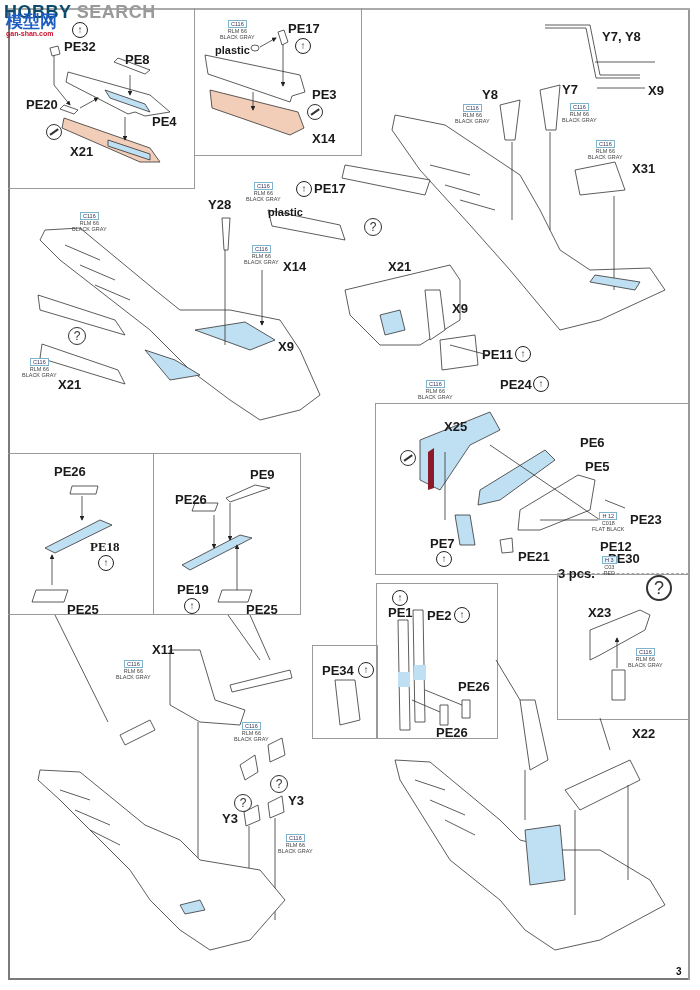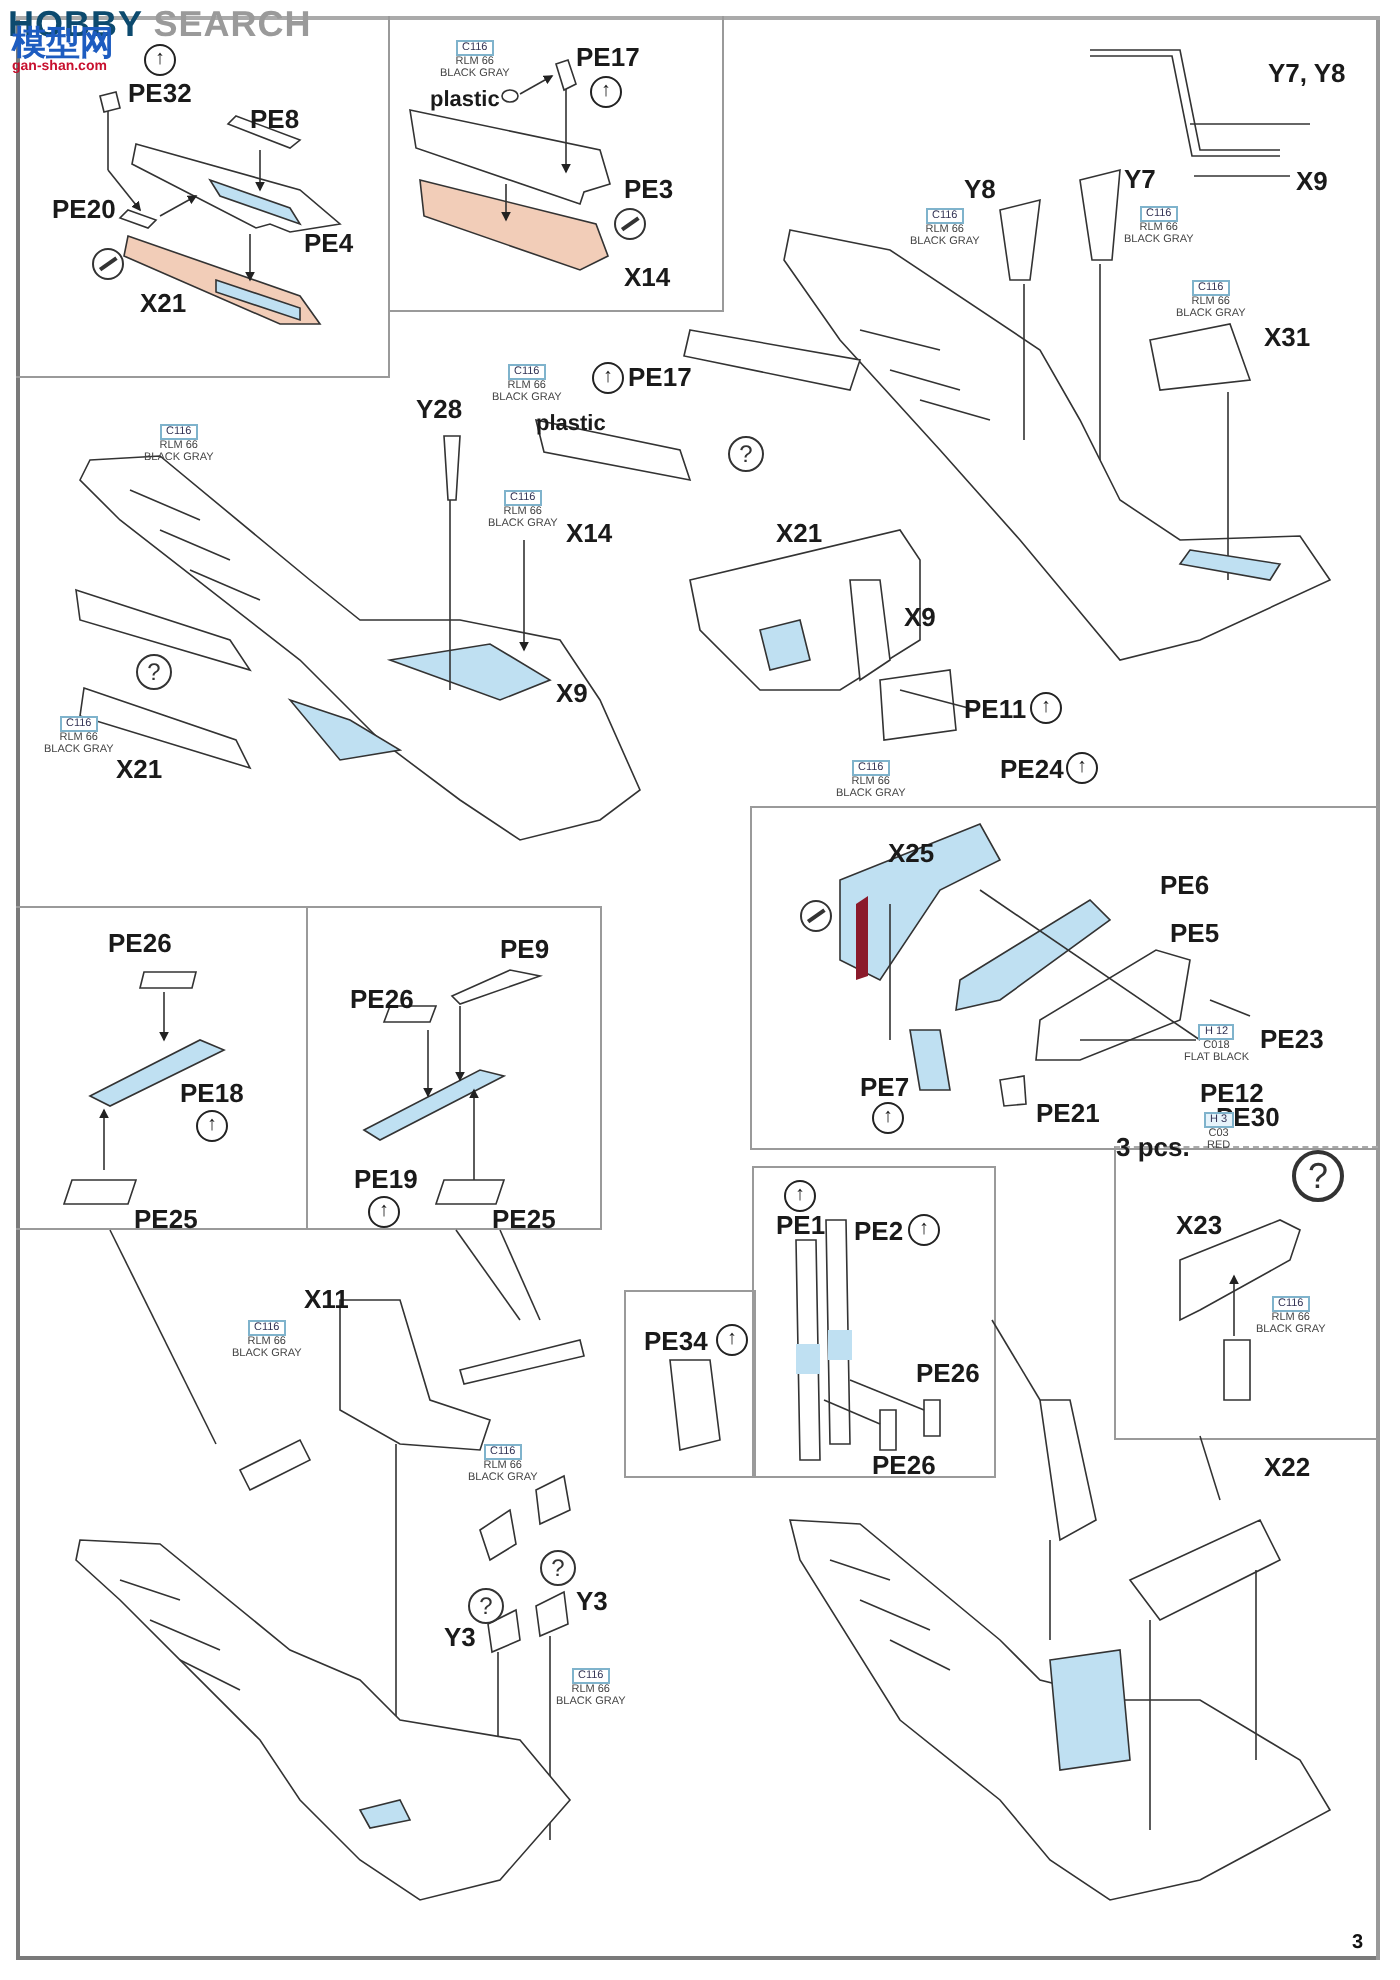"Y7, Y8" div.lbl { margin-left: 32px -> none }
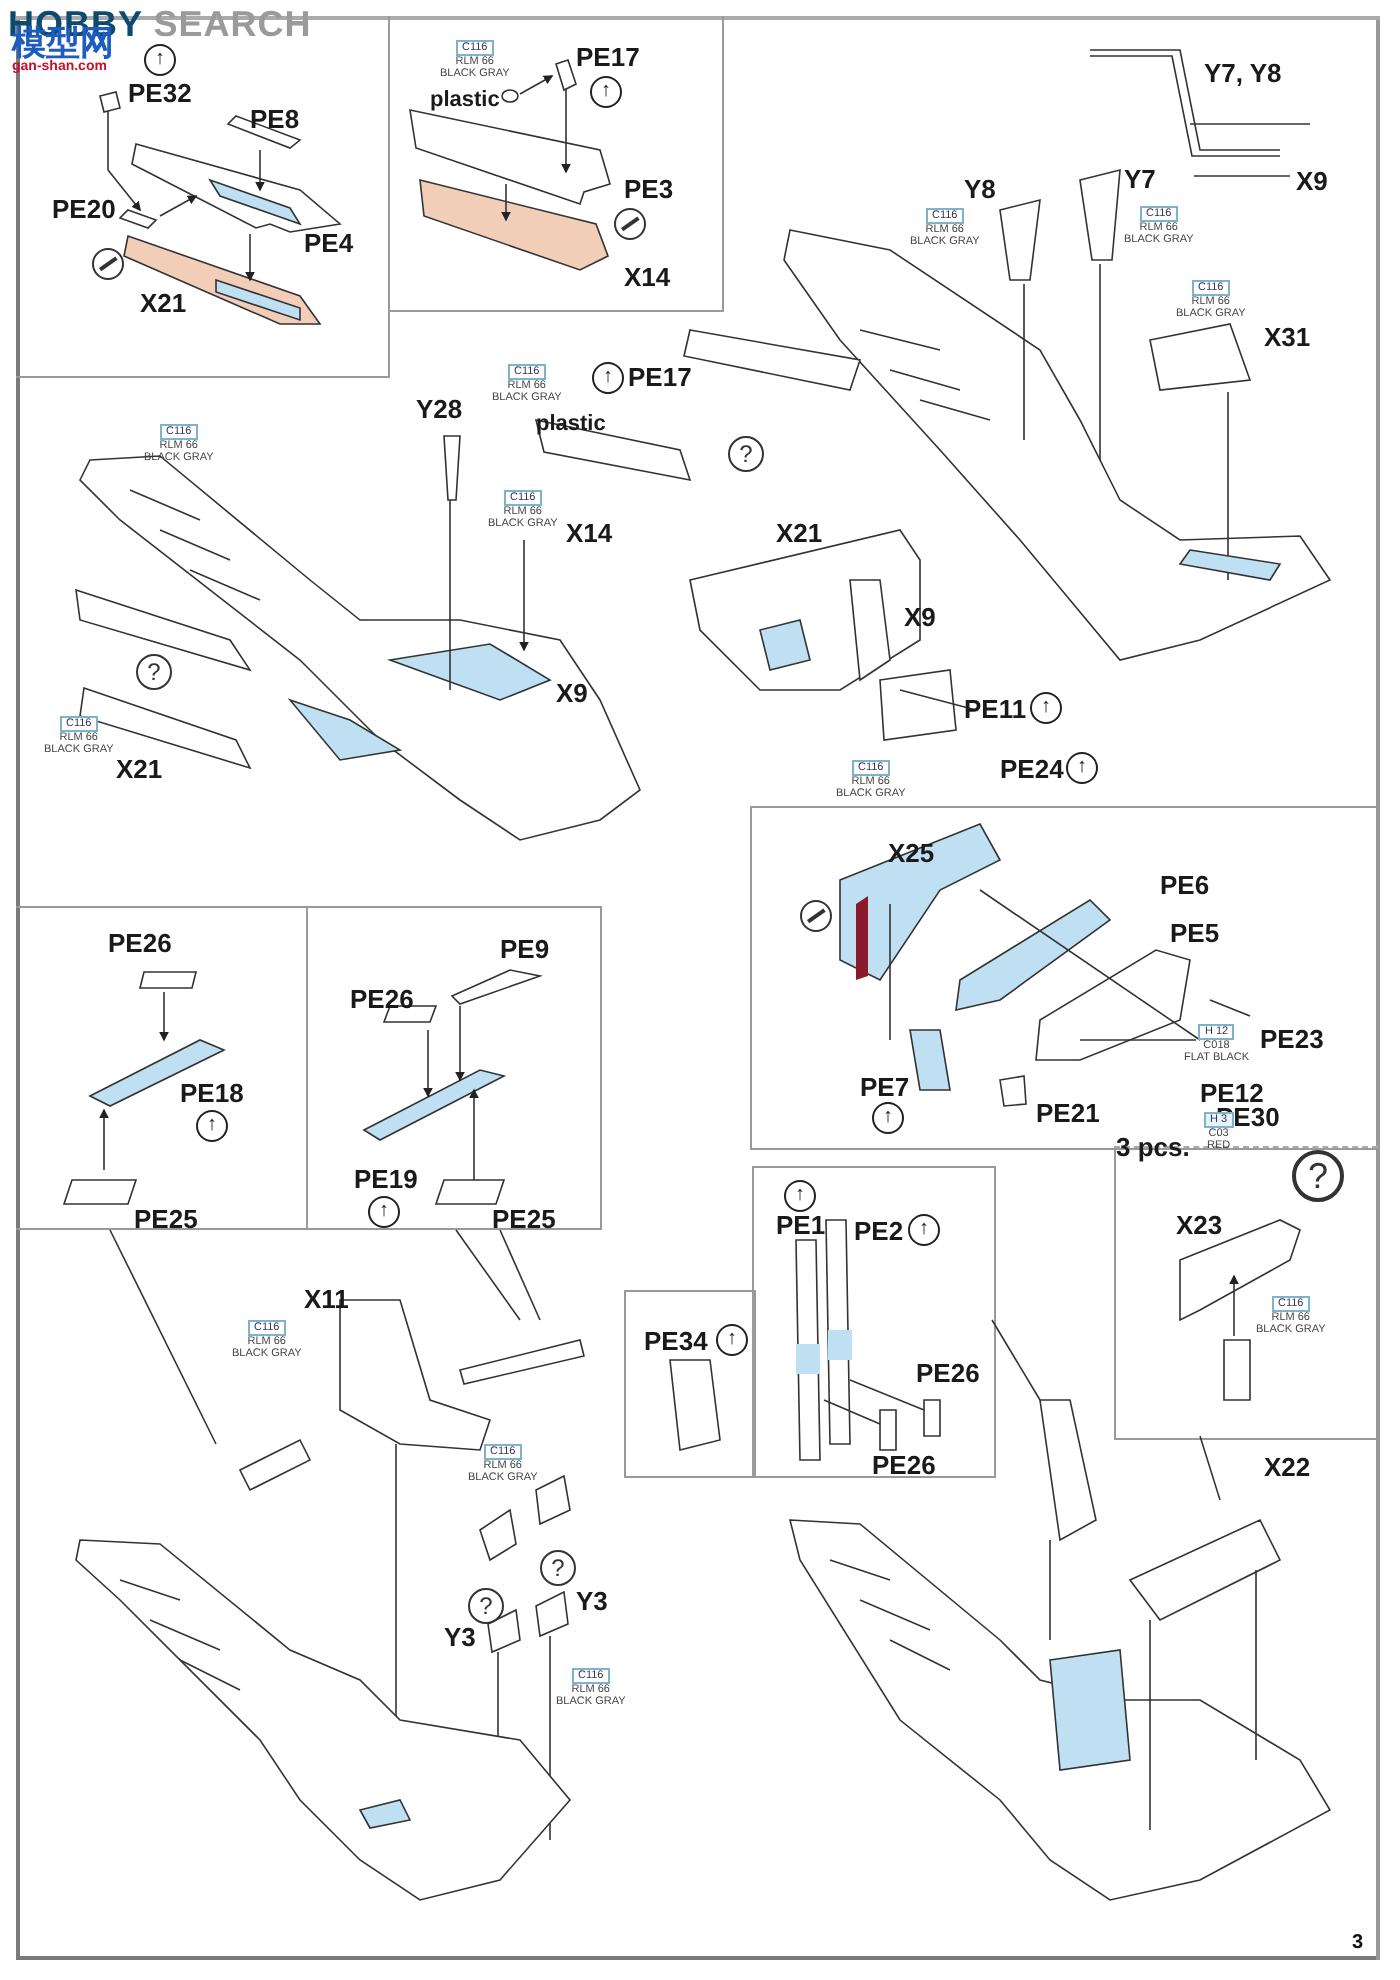"PE18" div.lbl { font-family: none -> Liberation Serif, serif }
